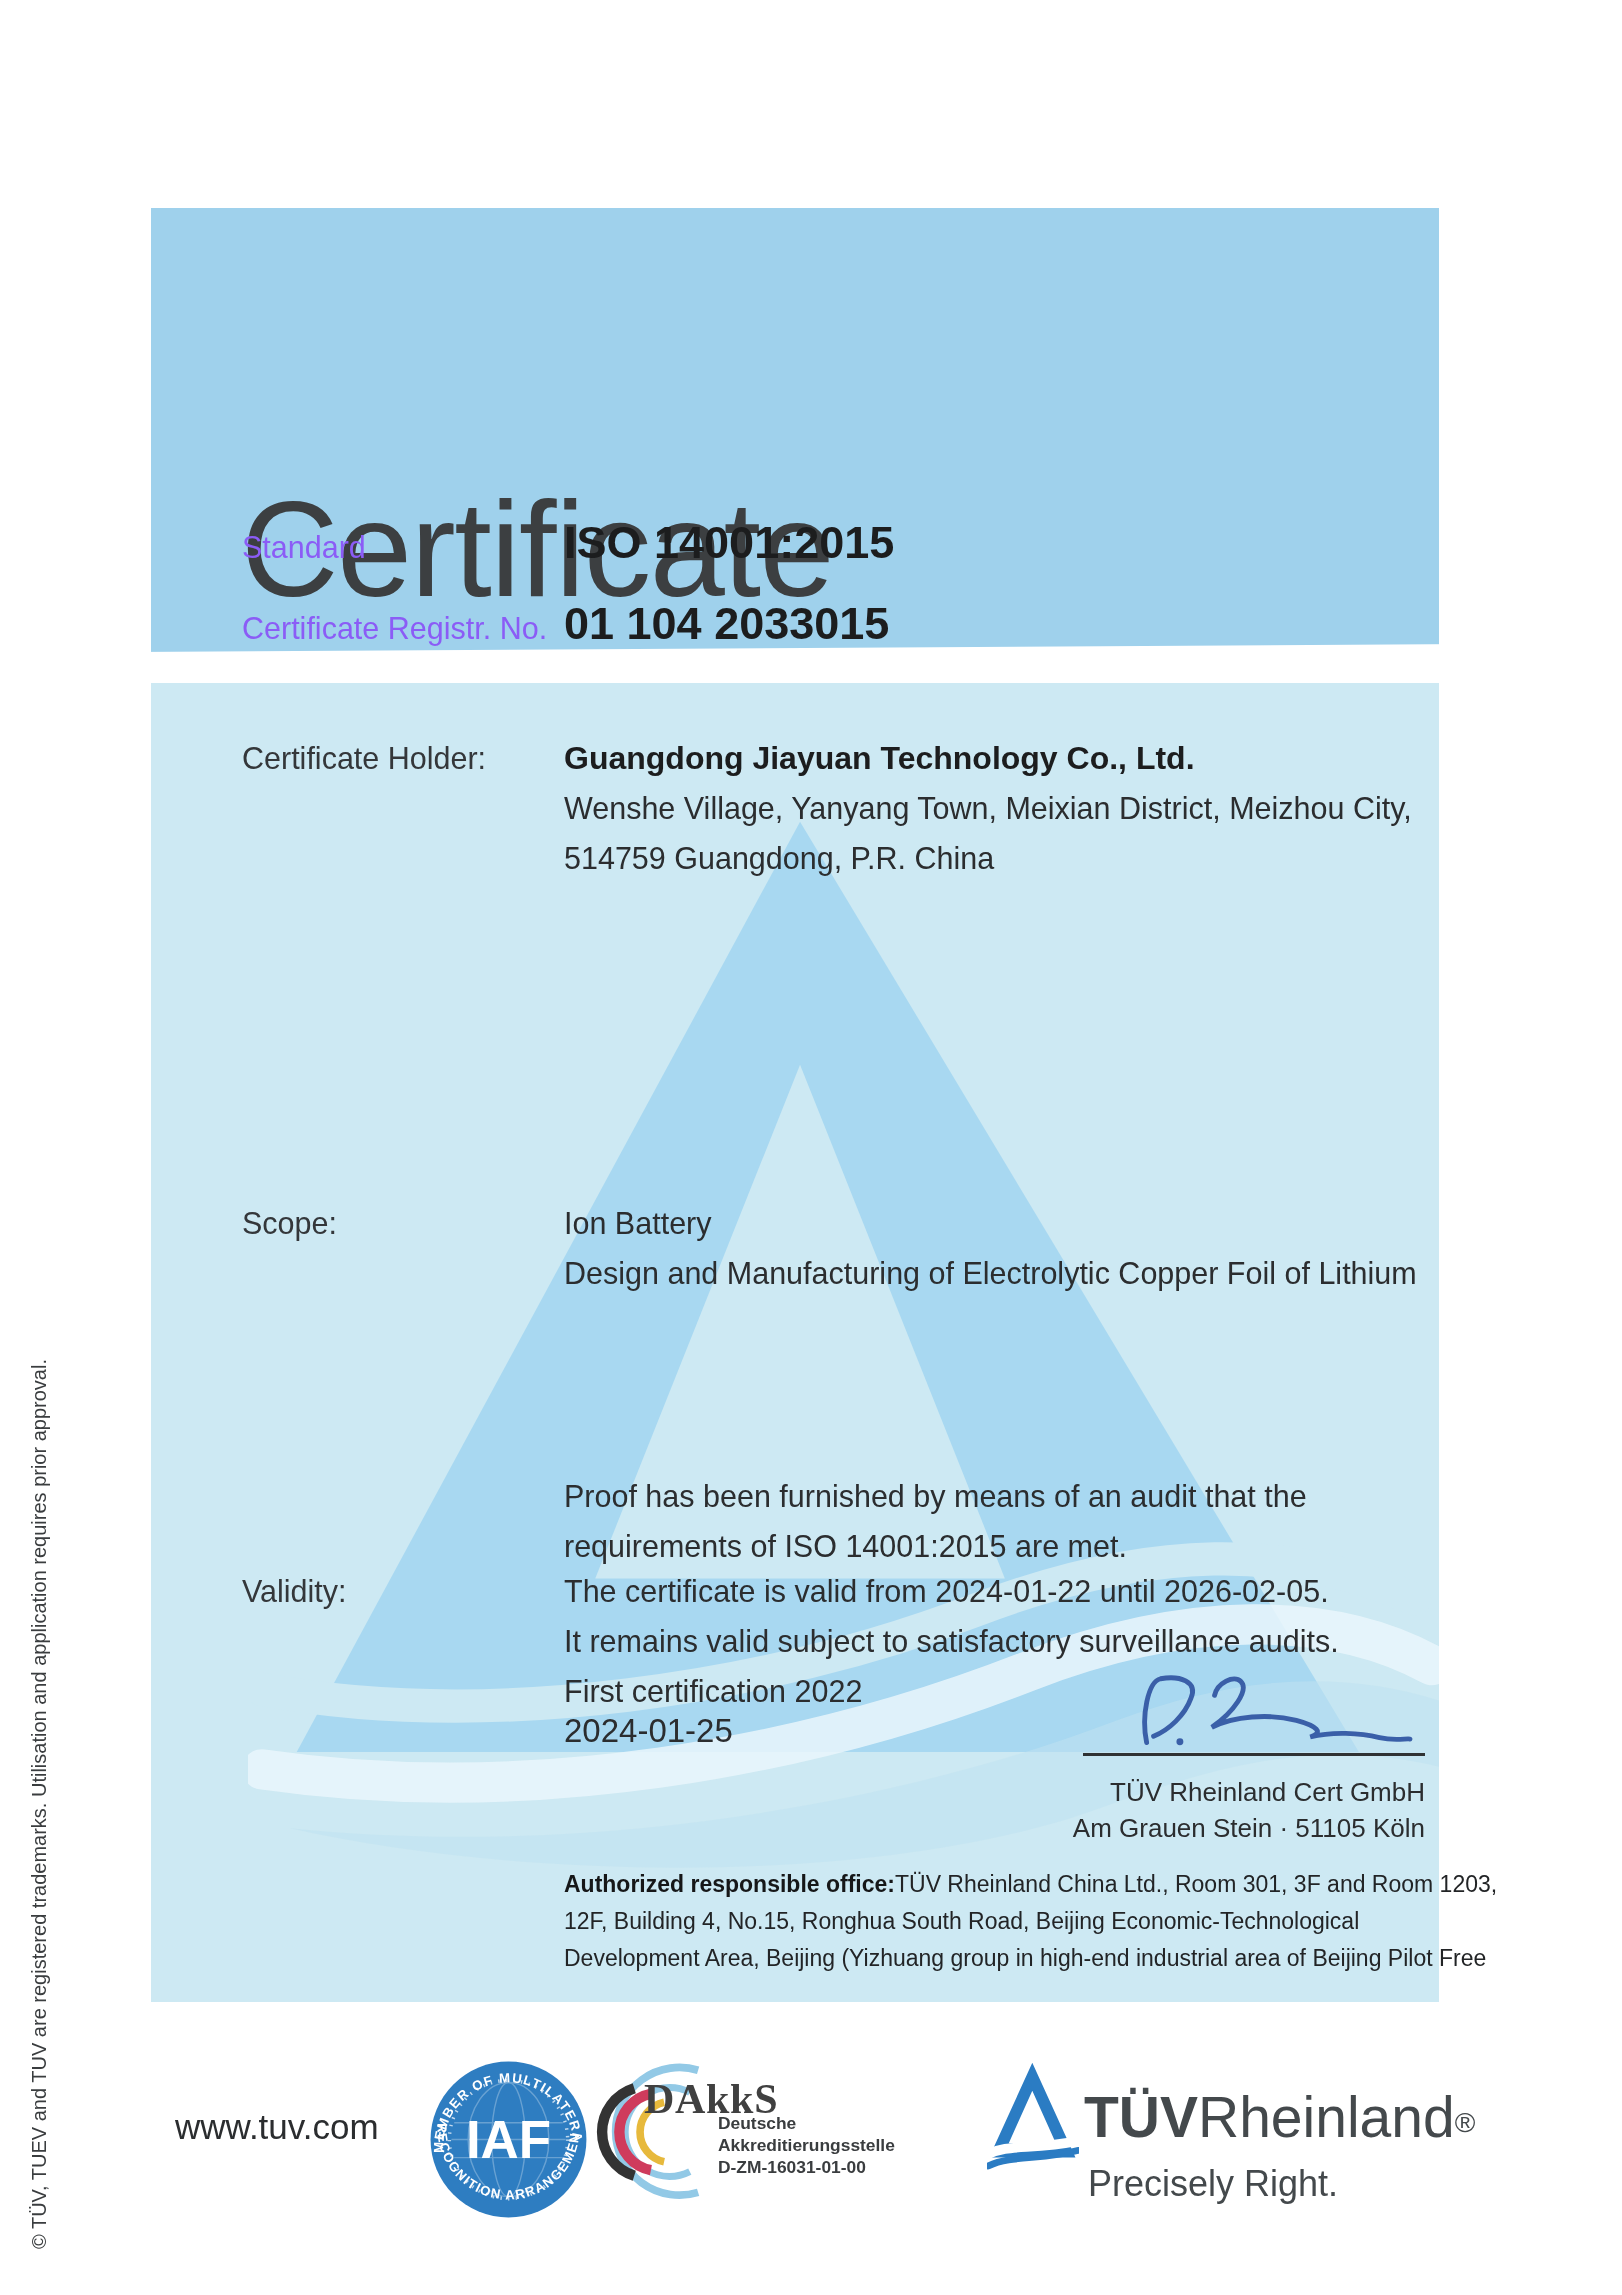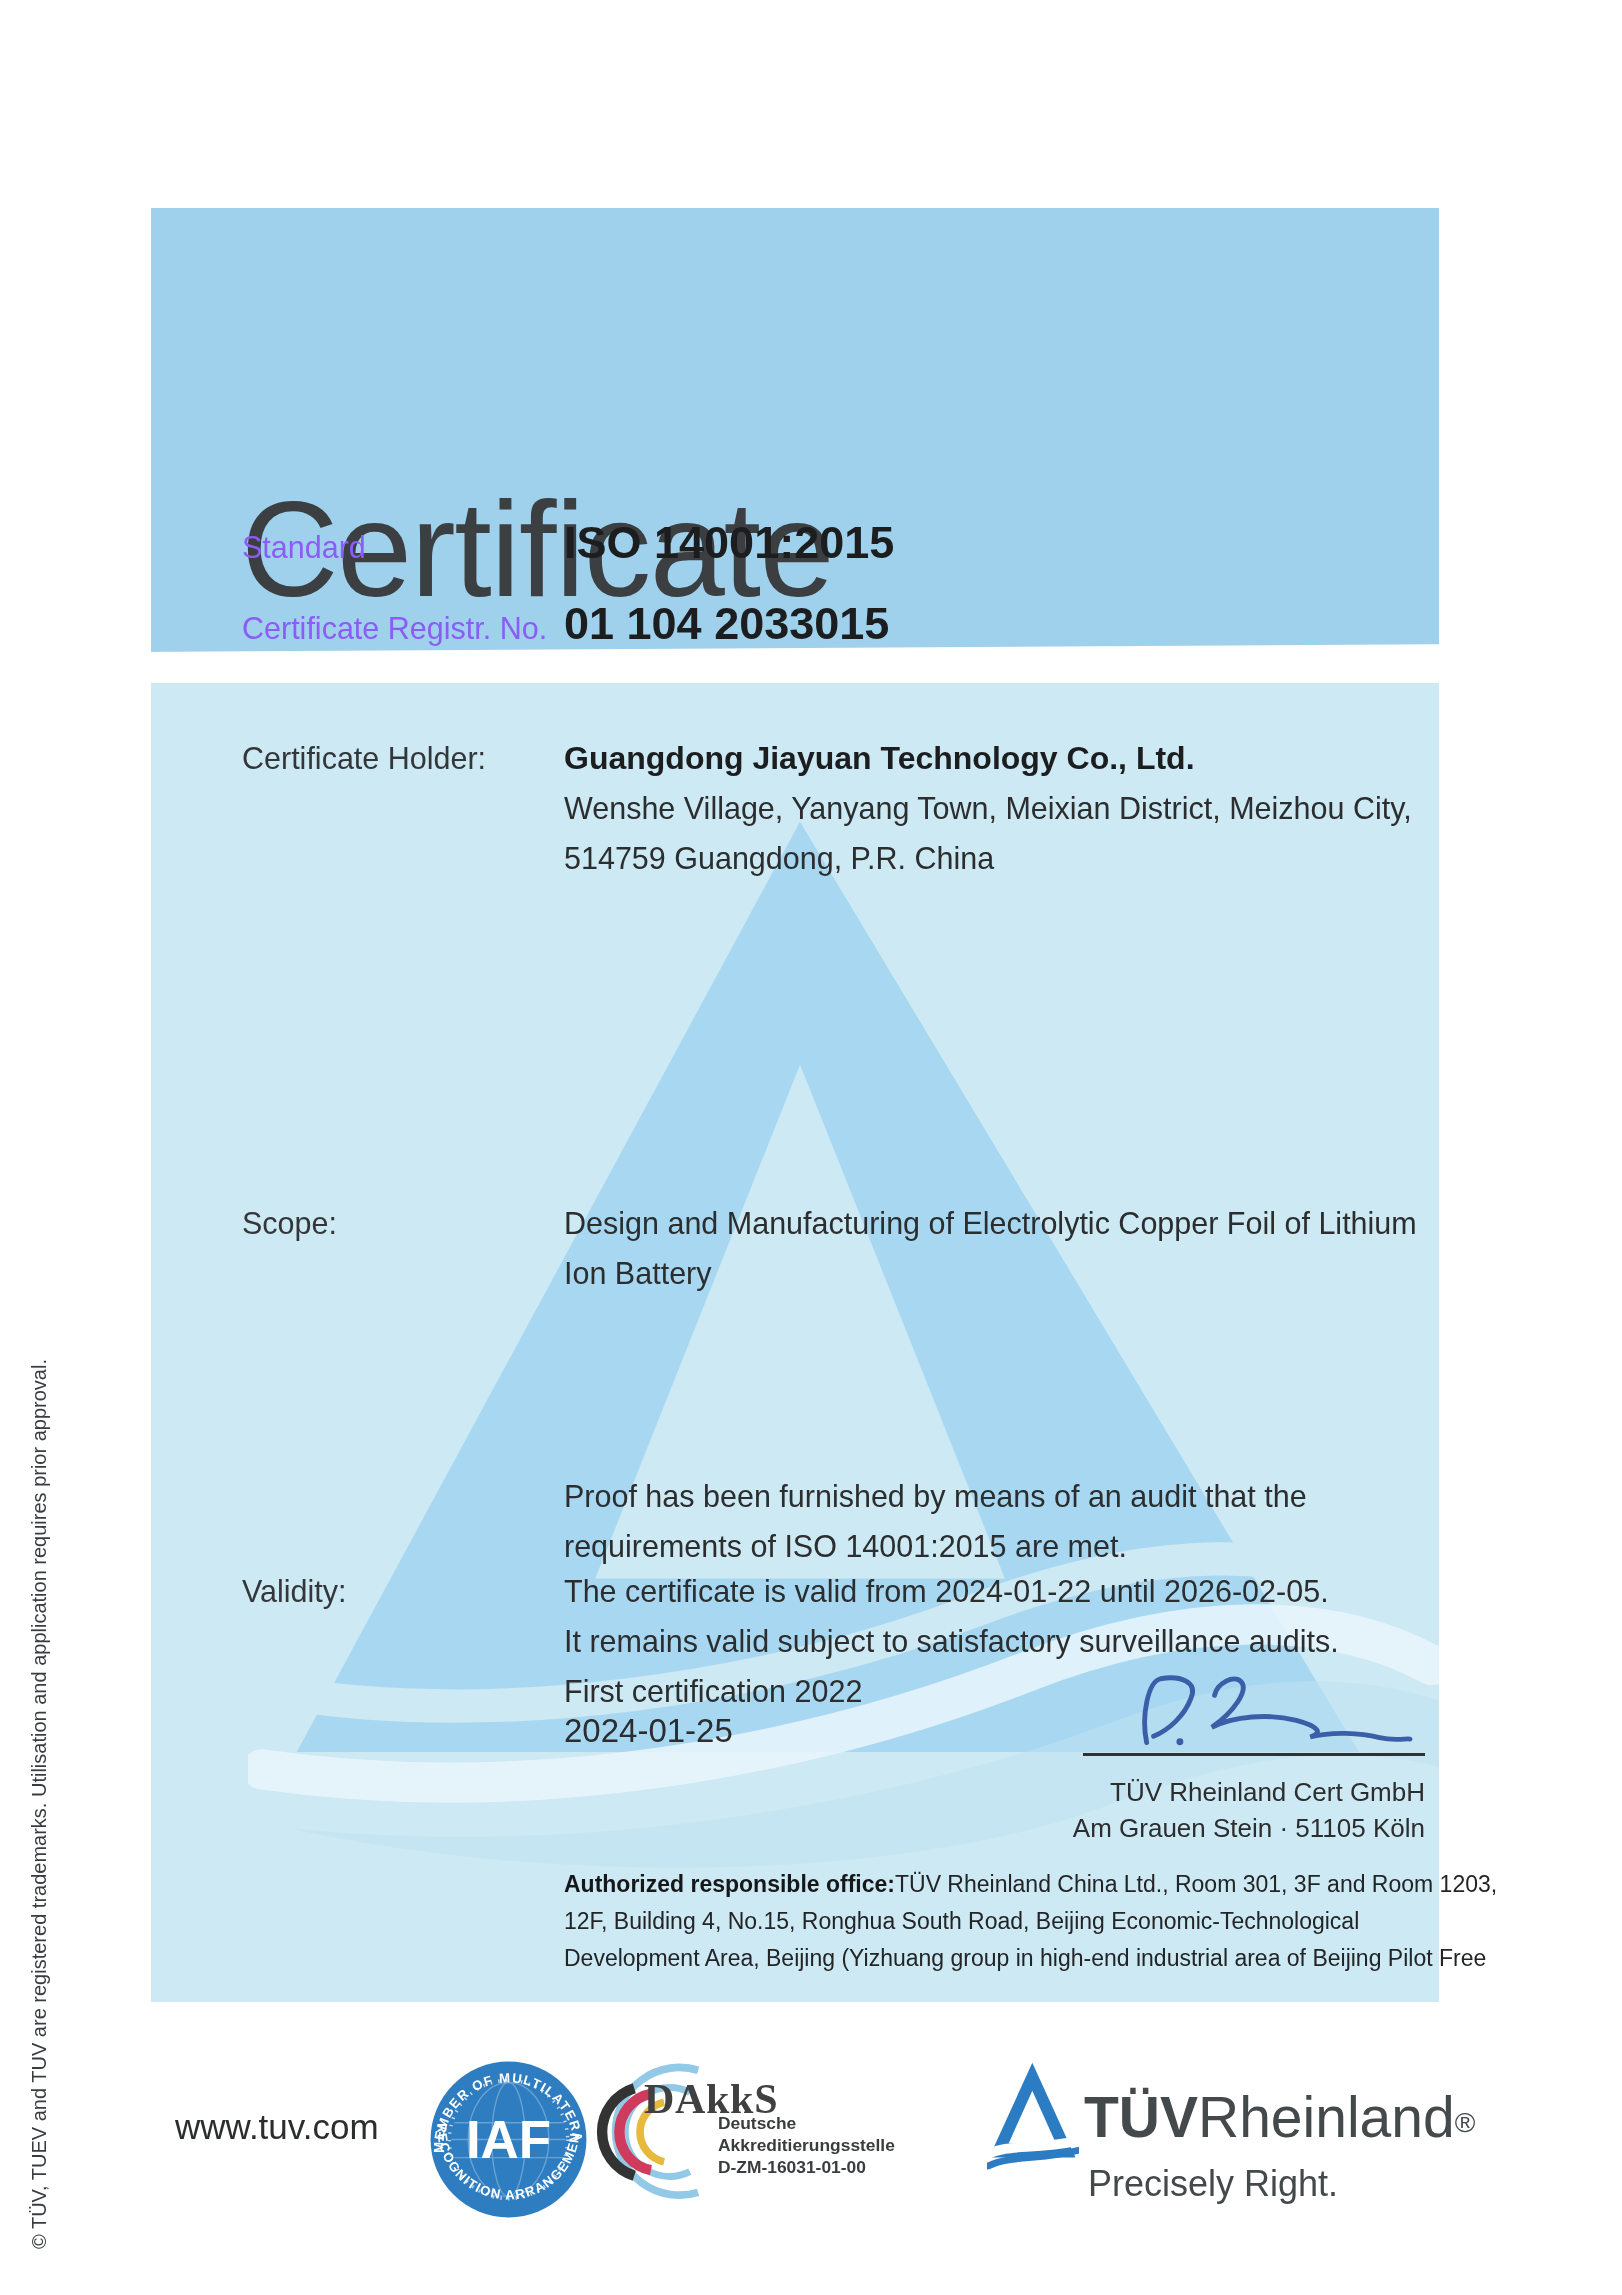"Design and Manufacturing of Electrolytic" div.bline { order: before "Ion Battery" -> after "Ion Battery" }
